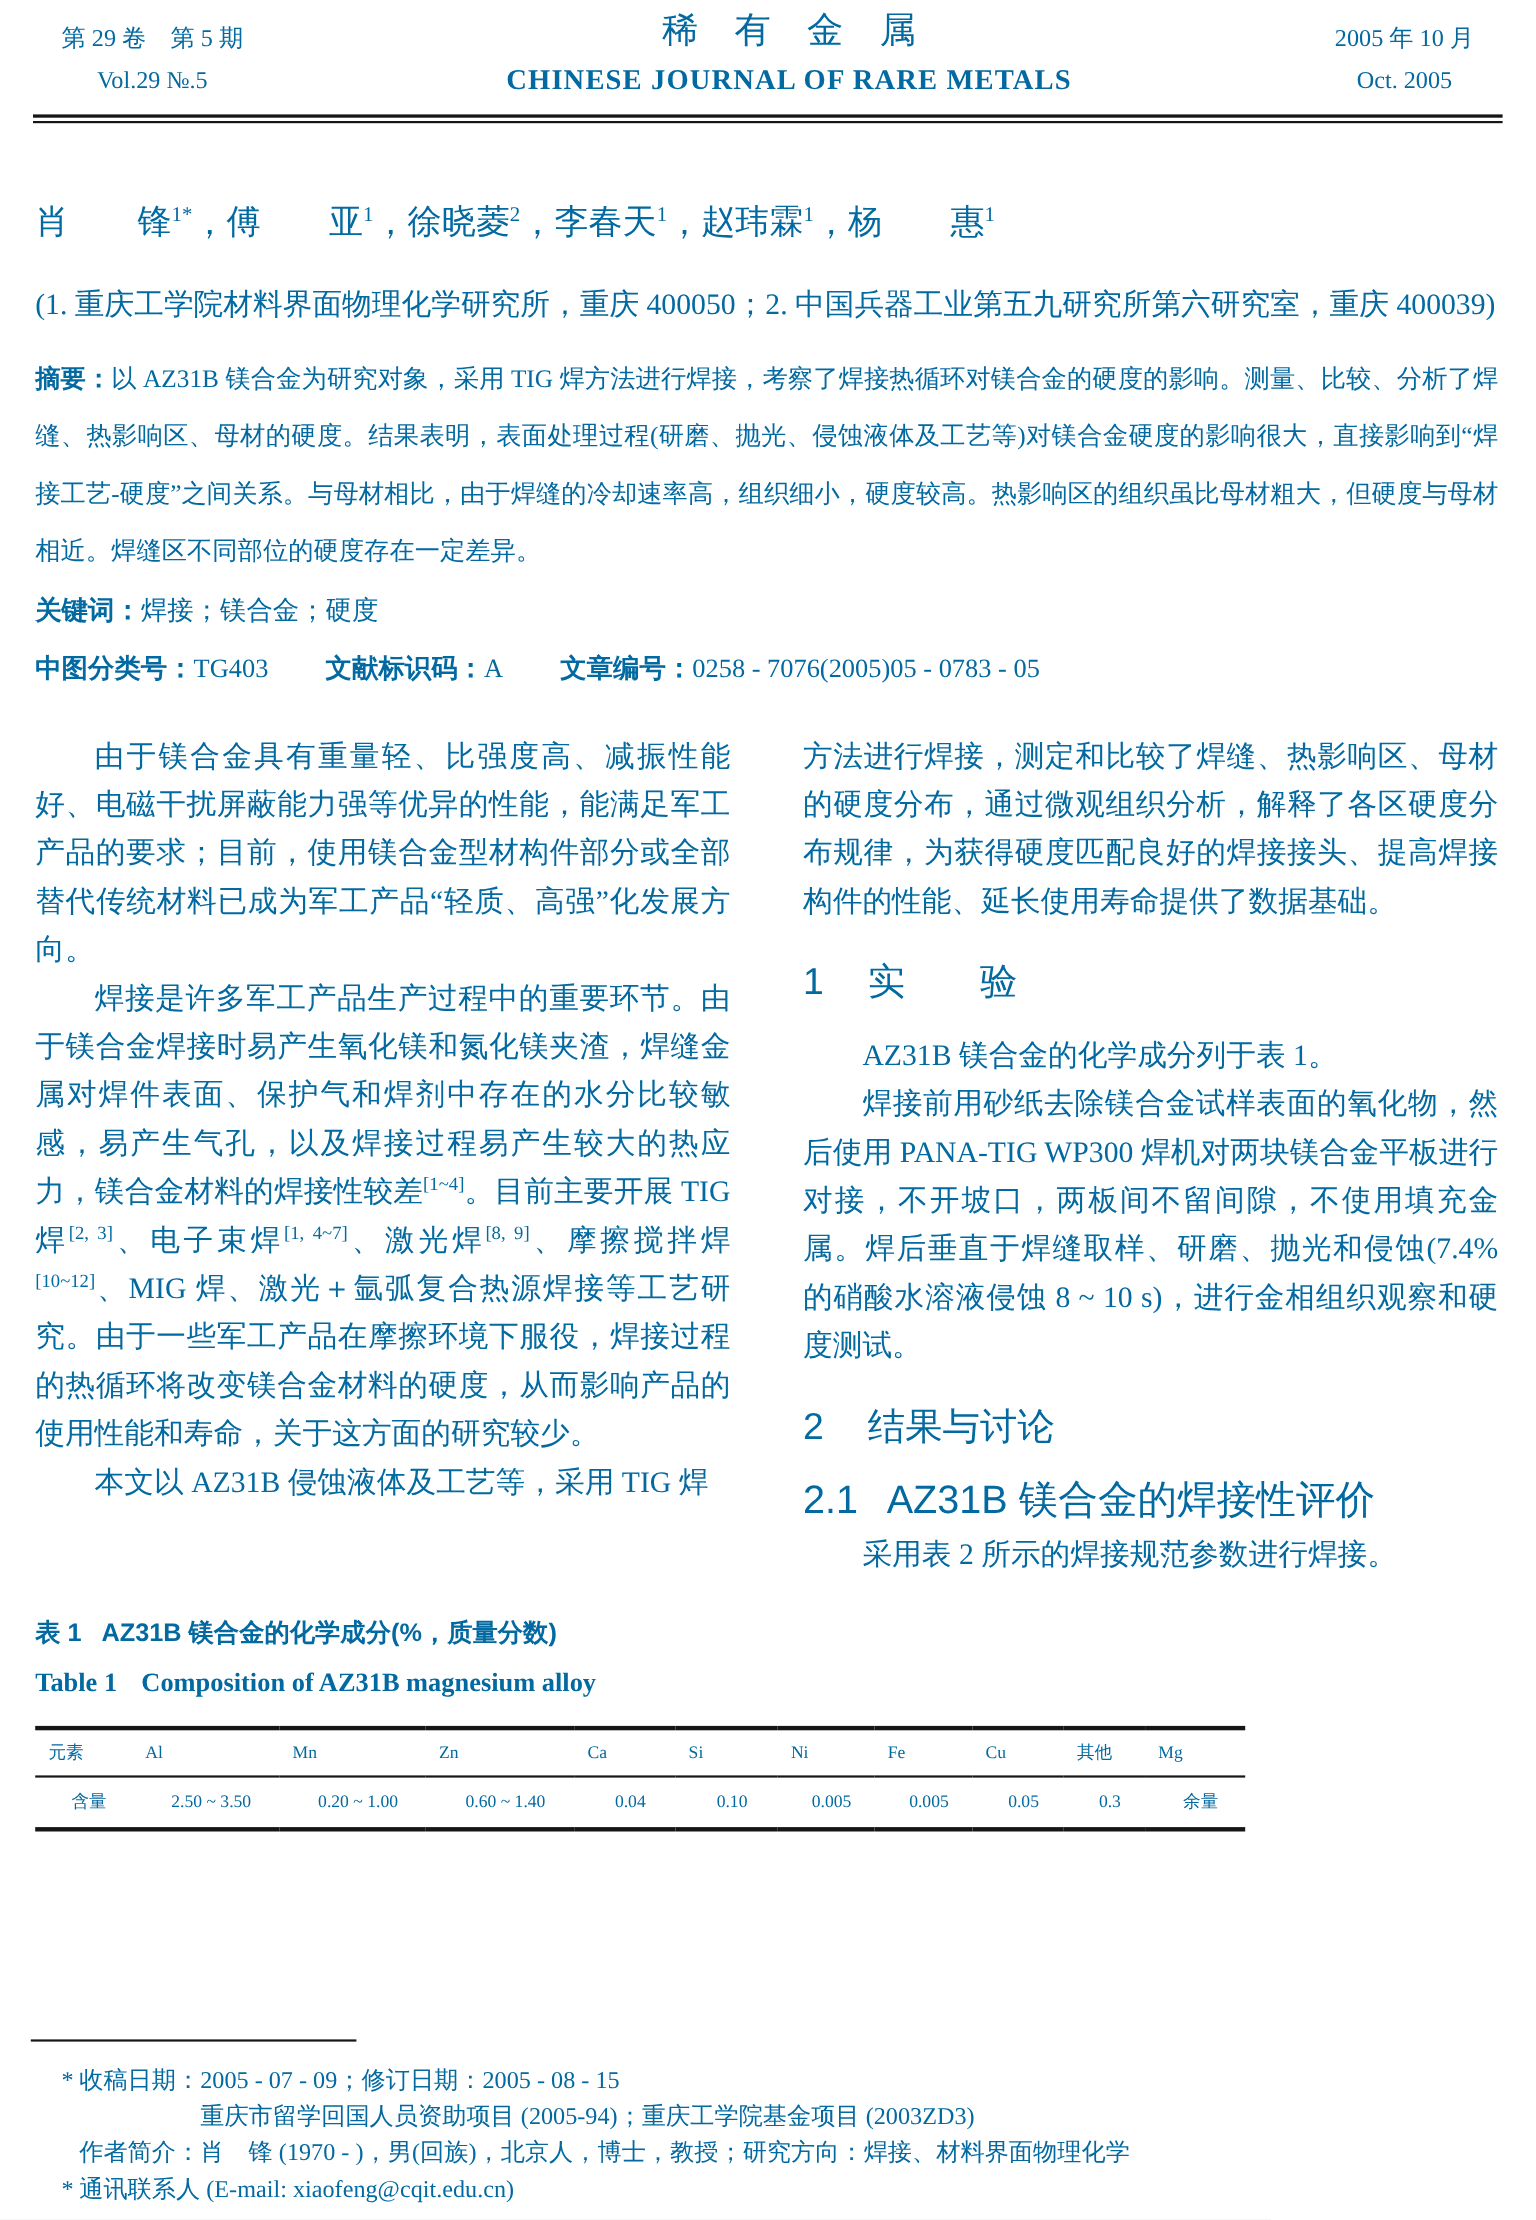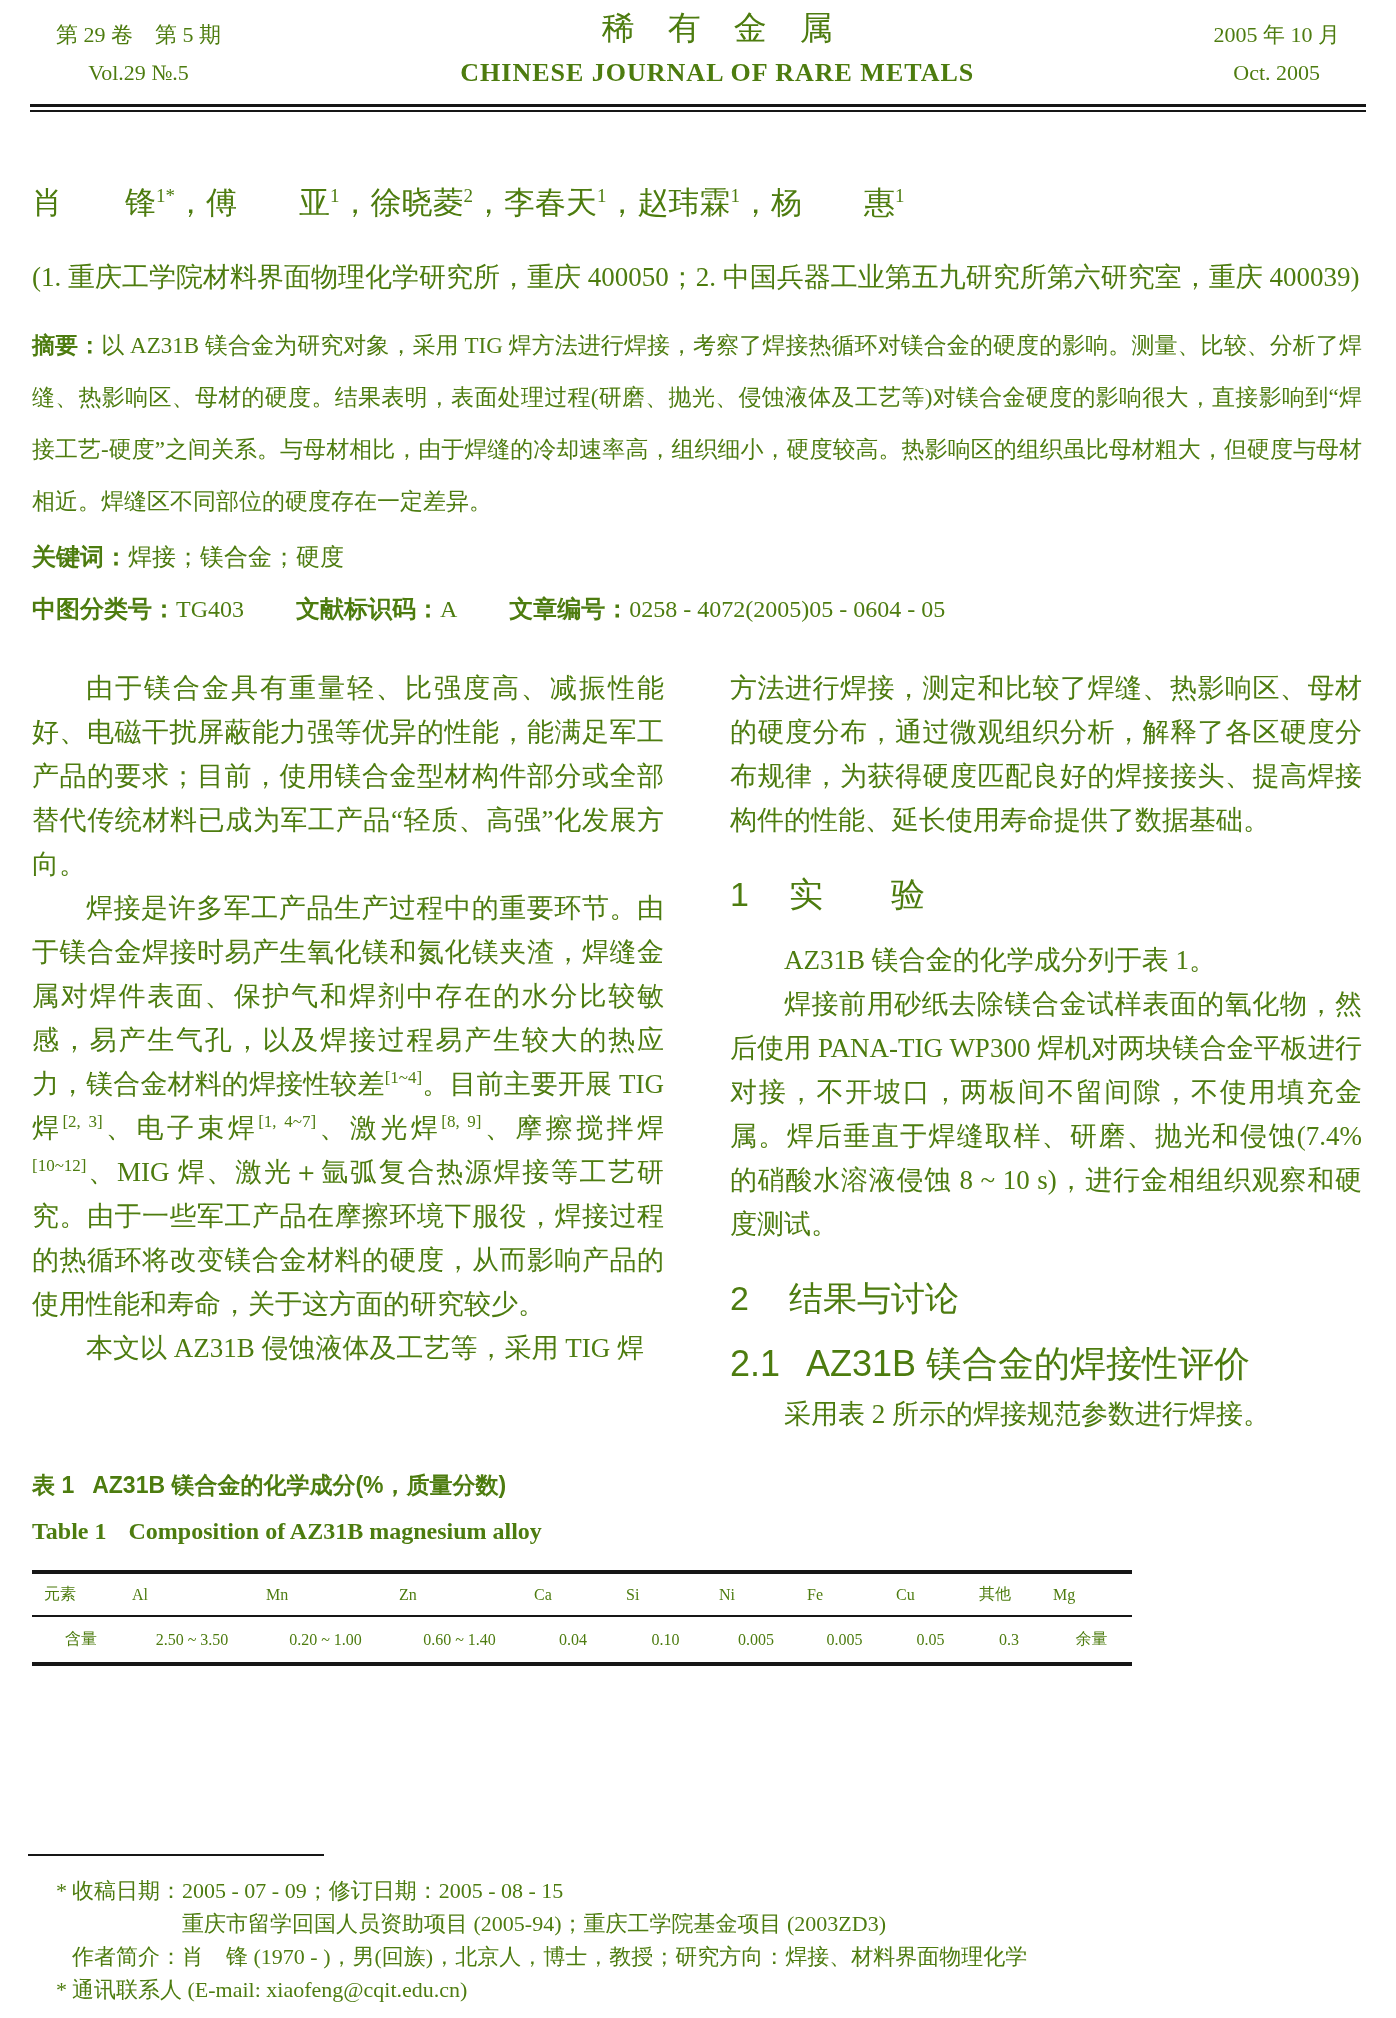"第 29 卷 第 5" .page { color: #4d7c0f -> #0369a1 }
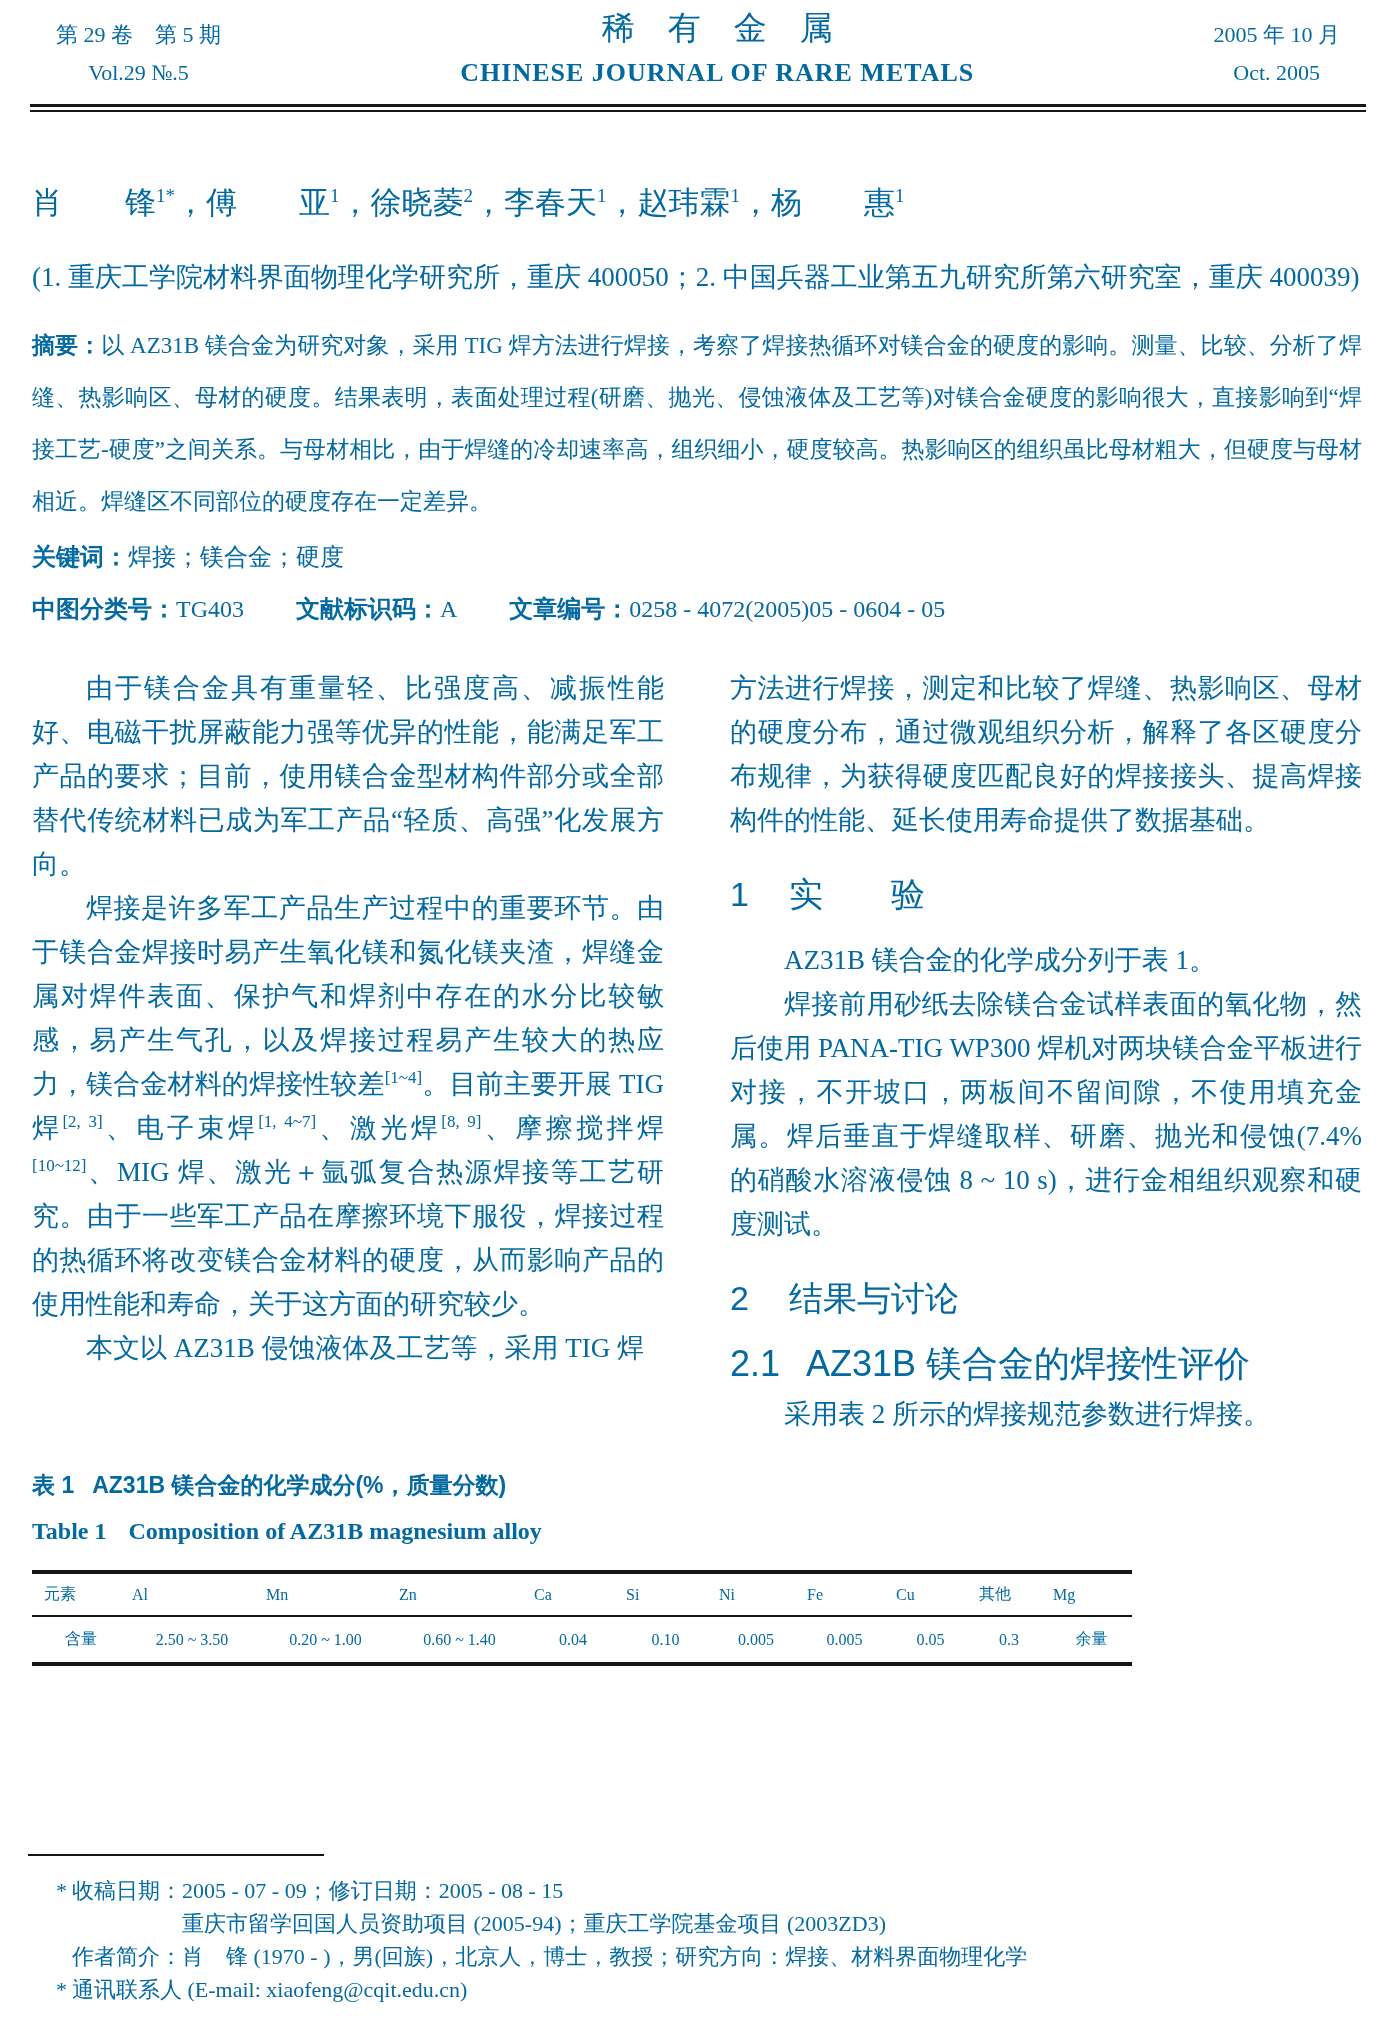"0258 - 4072(2005)05 - 0604" span { text: 4072(2005)05 - 0604 -> 7076(2005)05 - 0783 }
